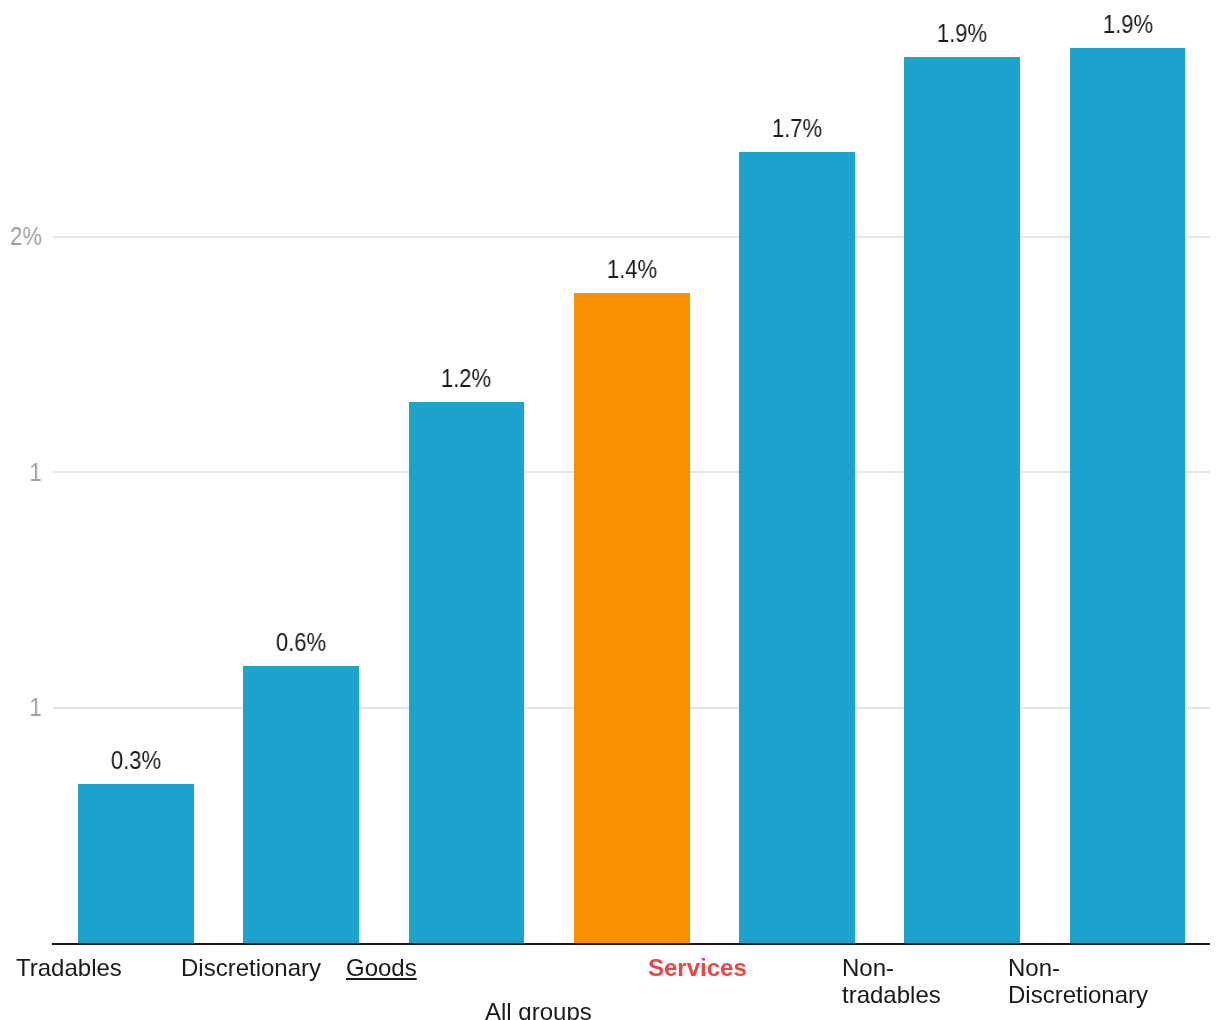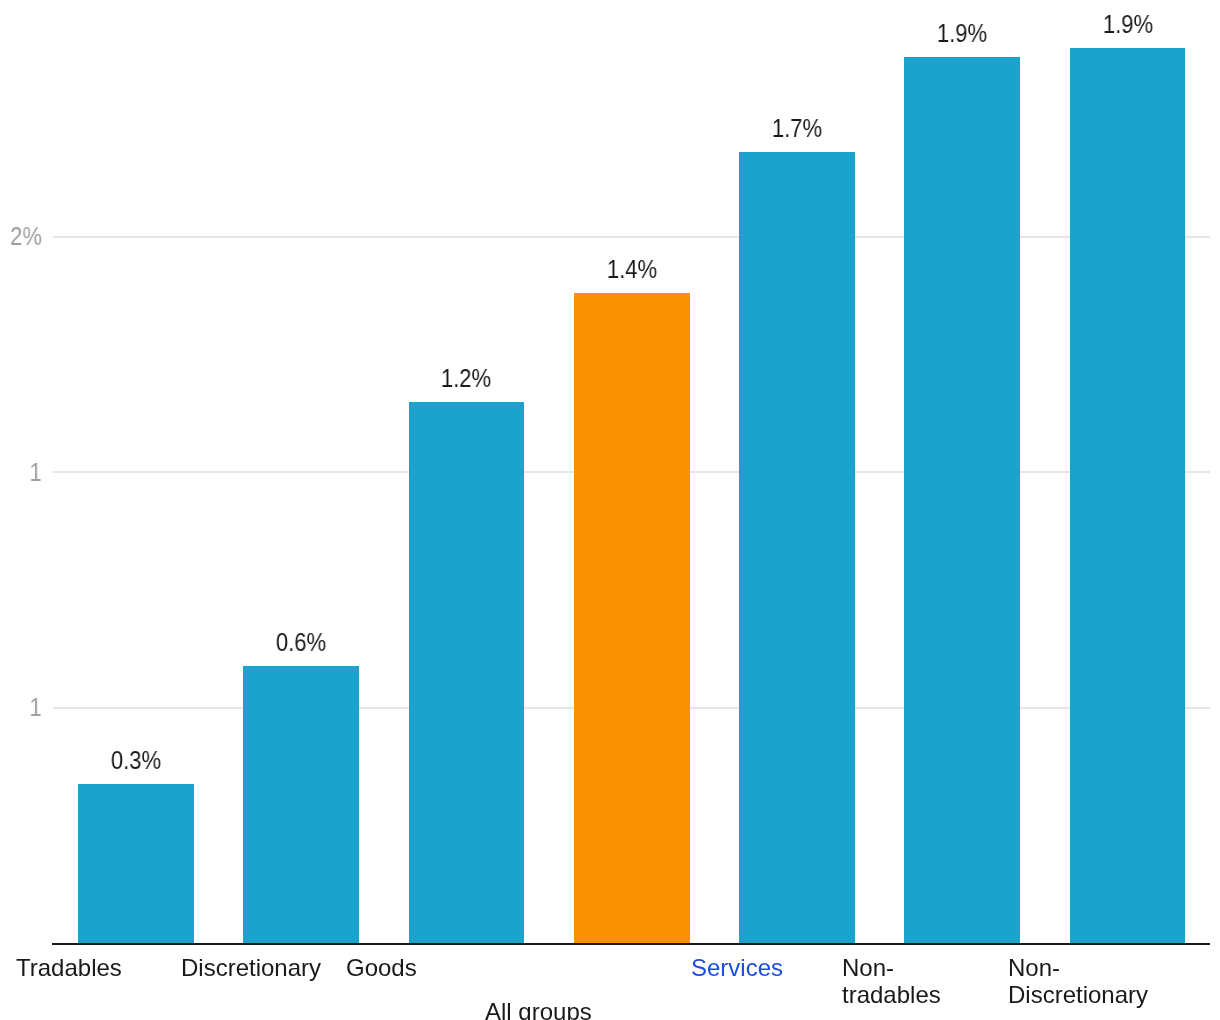"Goods" div.xlabel { text-decoration: none -> underline }
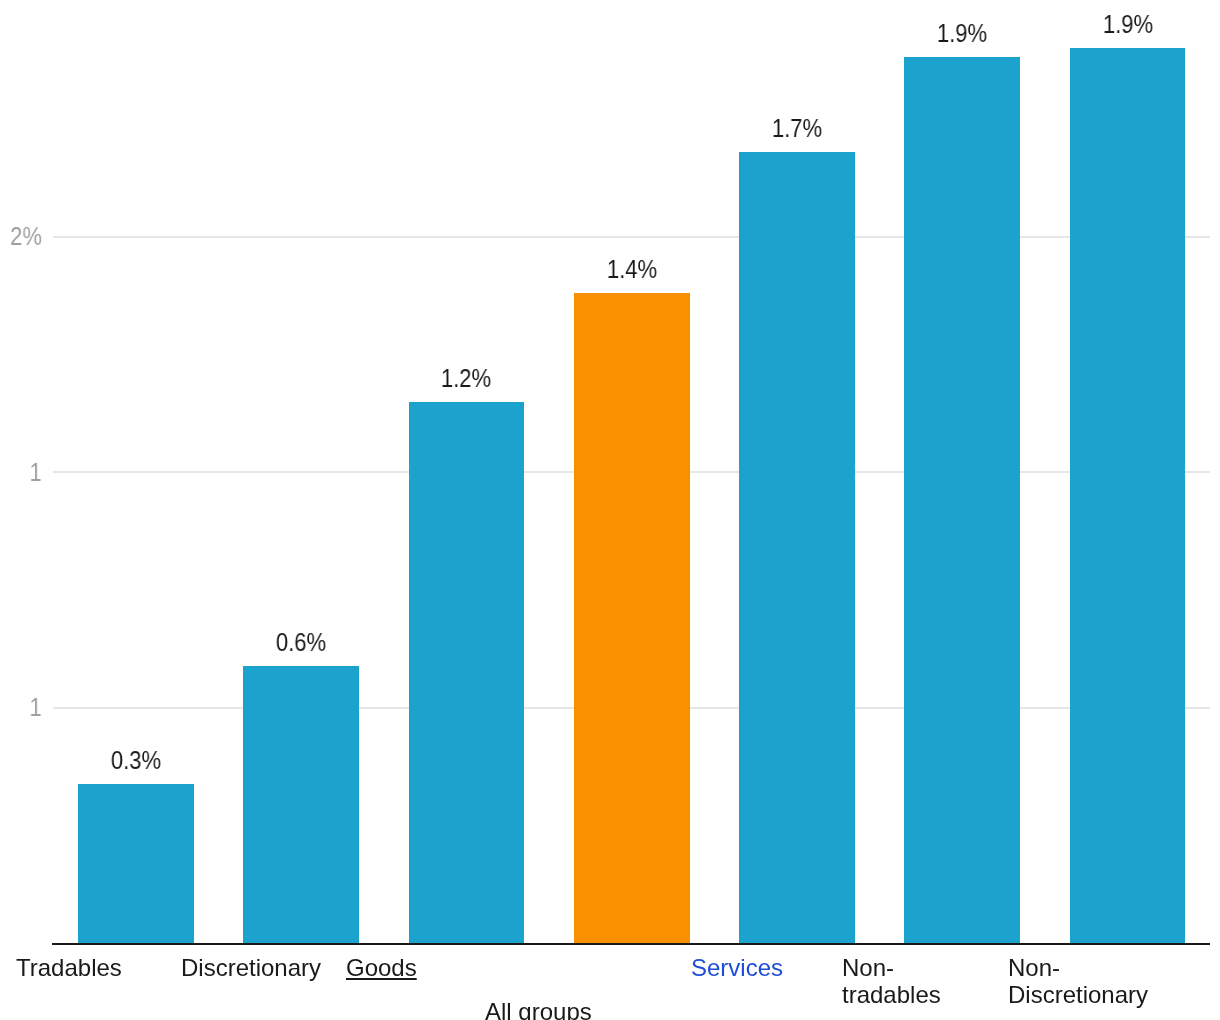"Services" div.xlabel { color: #1d4ed8 -> #ef4444; font-weight: none -> bold; left: 691px -> 648px }
